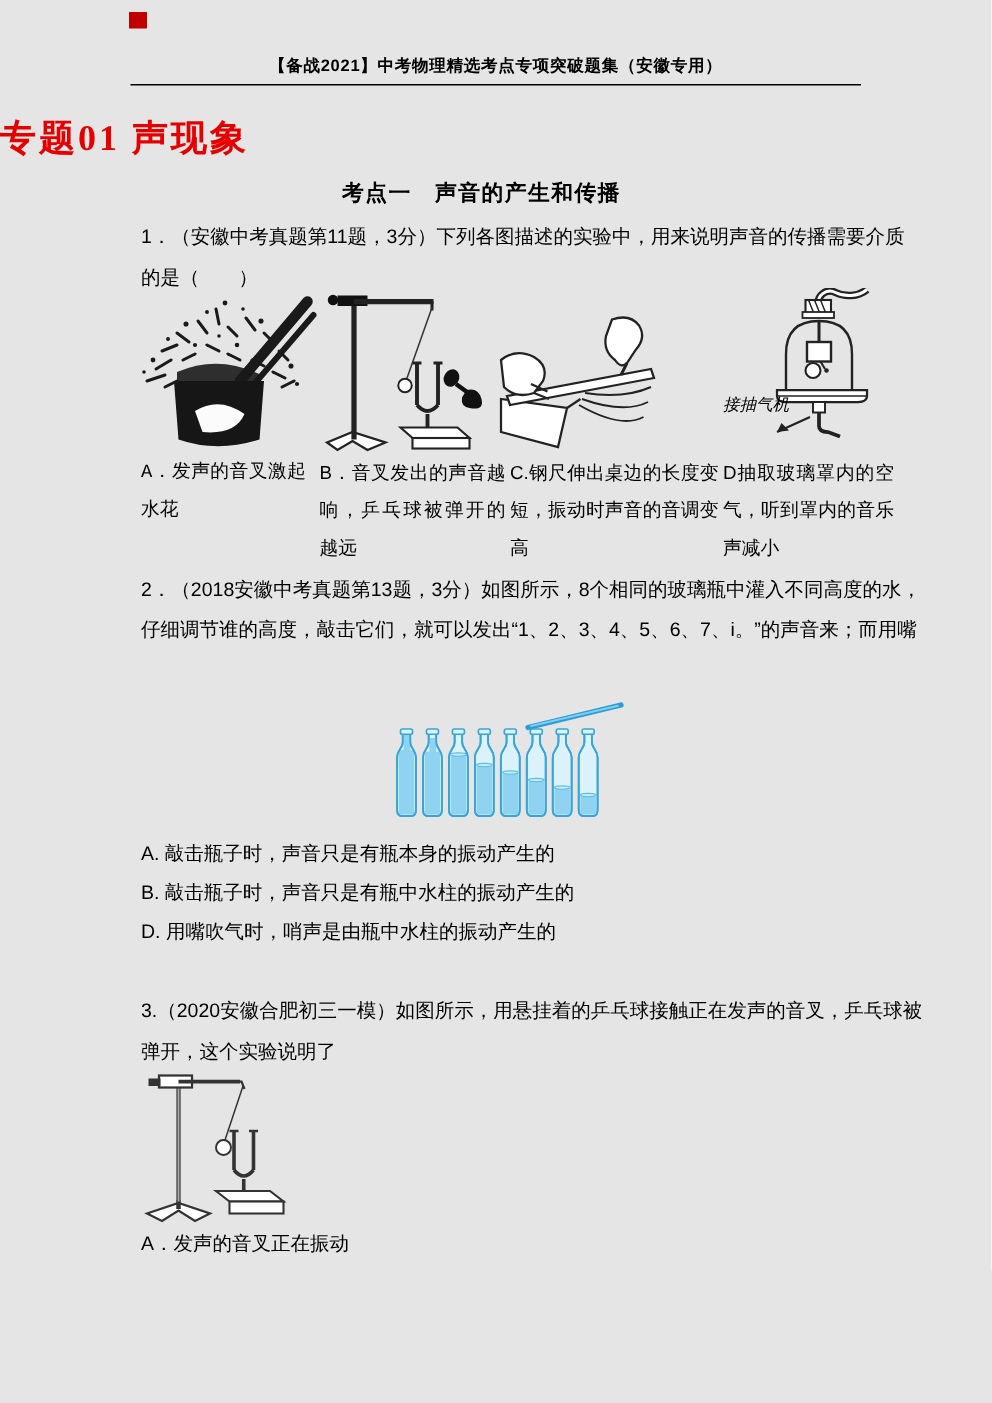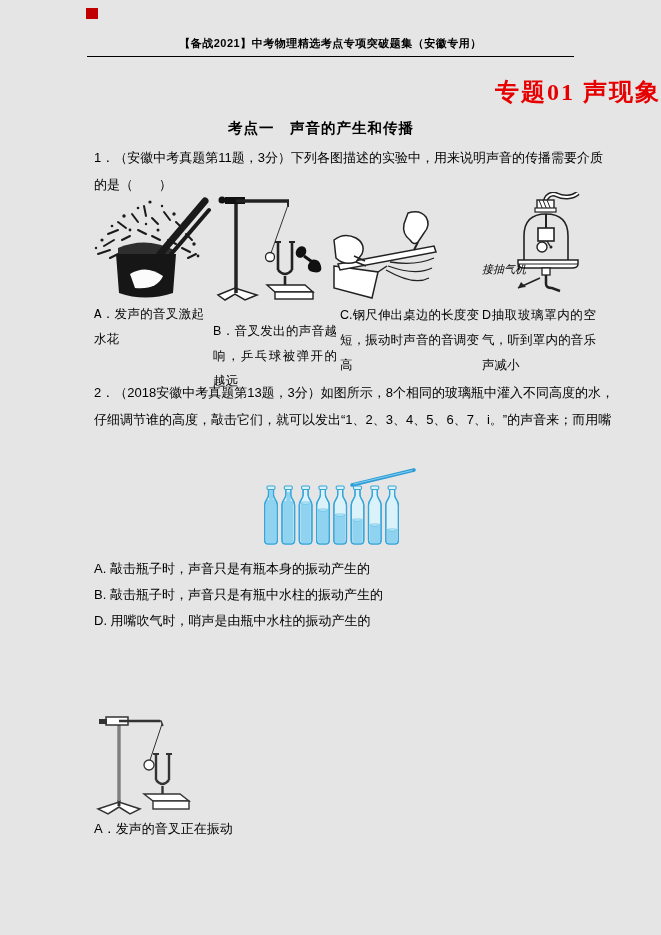"专题01 声现象" .doc-title { text-align: right -> left }
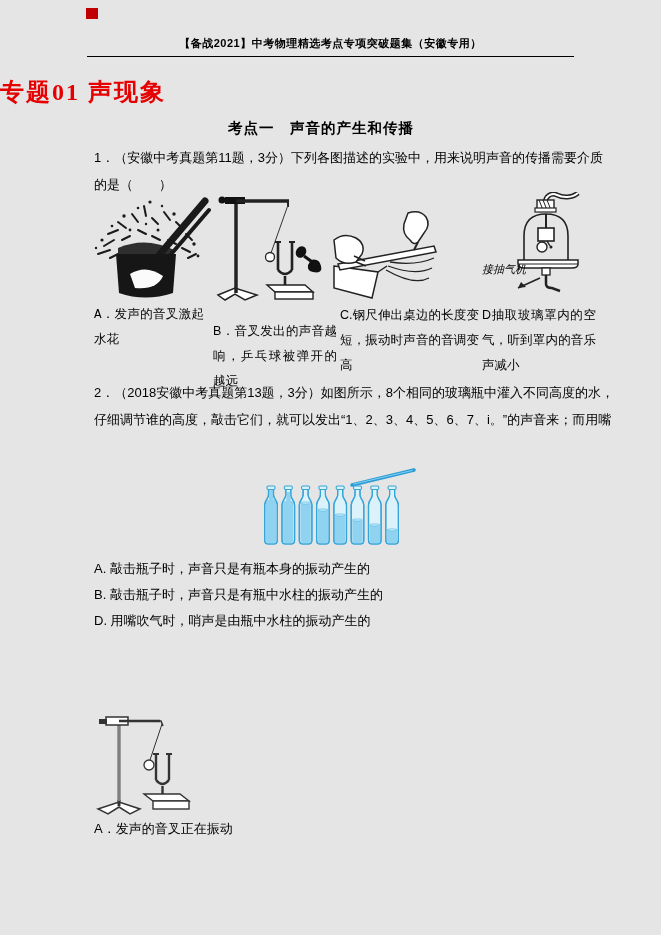"B．音叉发出的声音越响，乒乓球被弹开的越远" .opt-b { margin-top: 16px -> none }
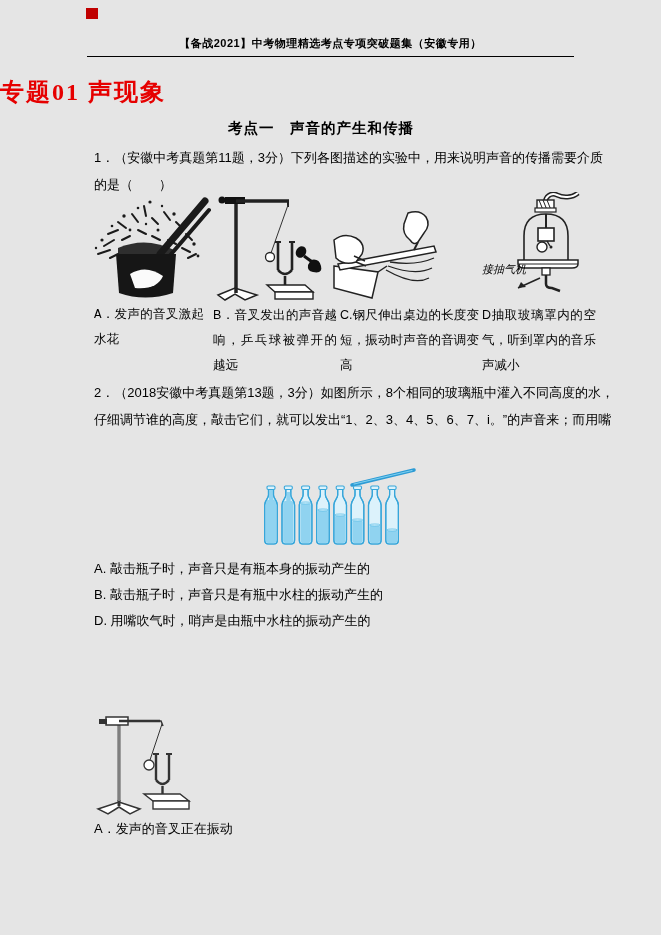"3.（2020安徽合肥初三一模）如图所示，用悬挂着的乒乓球接触正在发声的音叉，乒" div.stem { html: none -> <div> <div>3.（2020安徽合肥初三一模）如图所示，用悬挂着的乒乓球接触正在发声的音叉，乒乓球被</div> <div>弹开，这个实验说明了</div> </div> }
